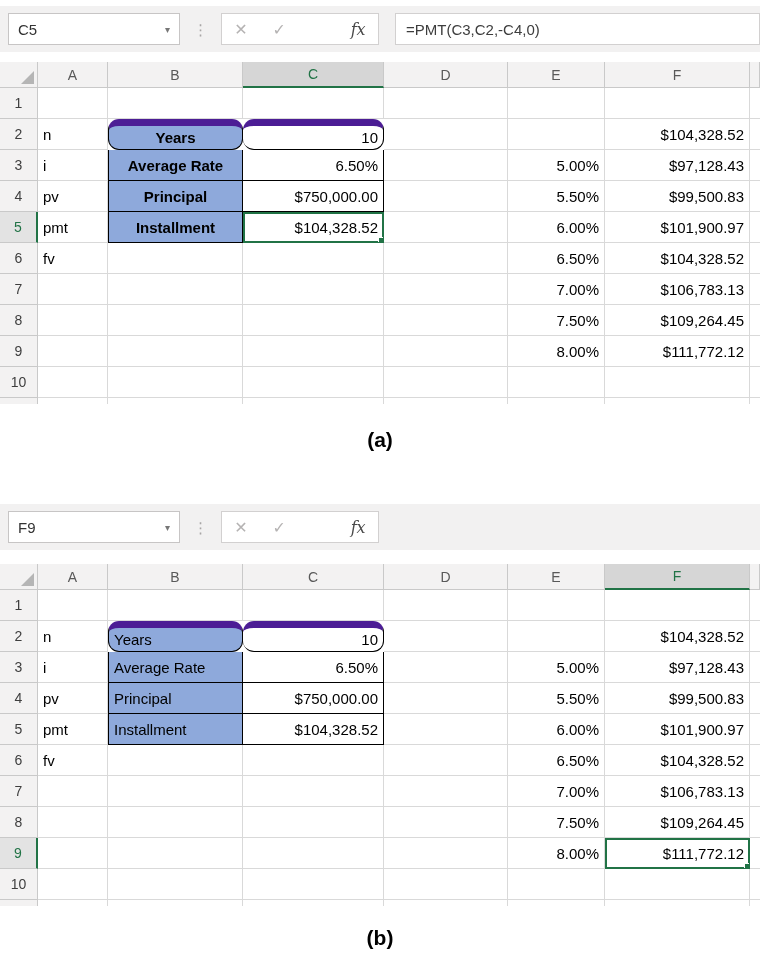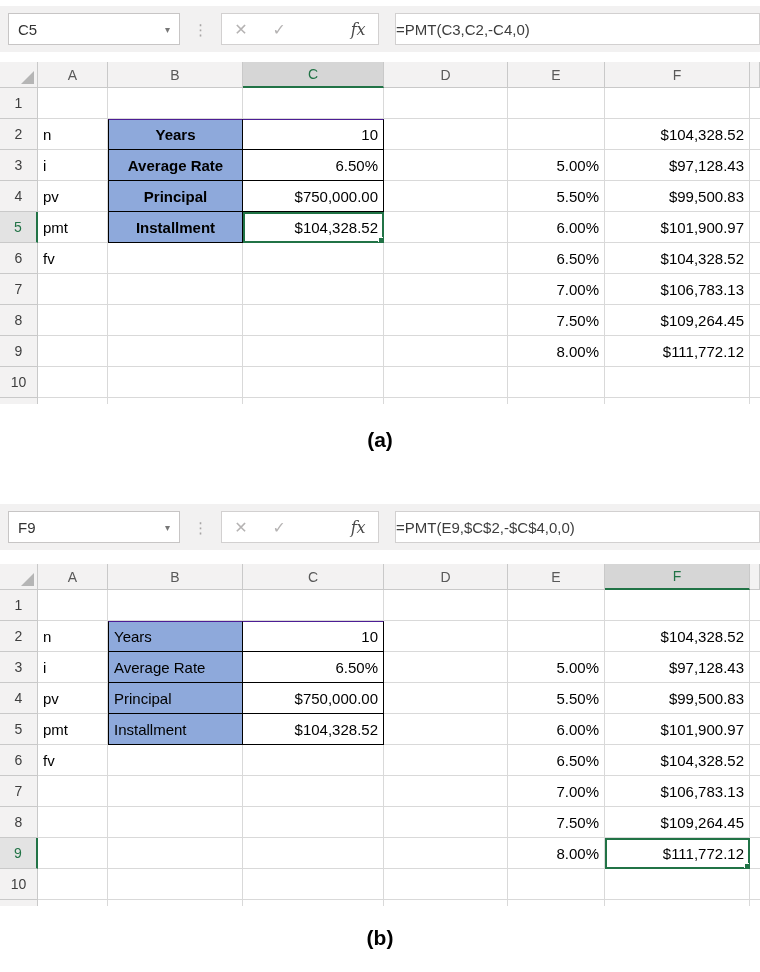"=PMT(C3,C2,-C4,0)" .formulabox { padding-left: none -> 10px }
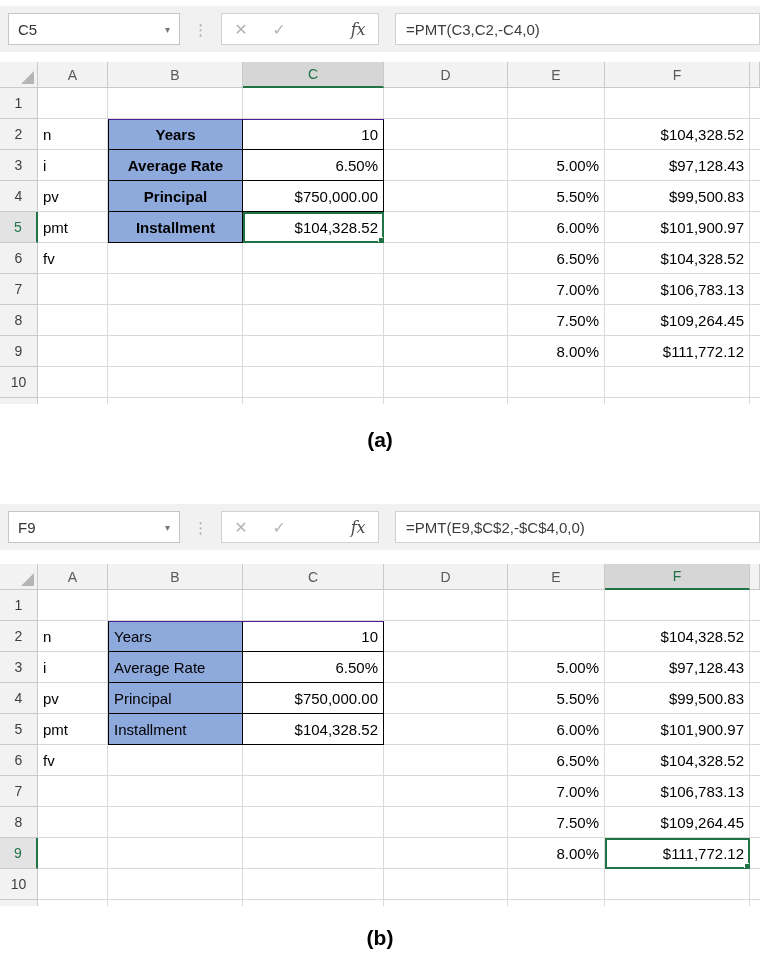"Years" .boxed-top { border-radius: none -> 11px; border-top: 1px solid #4c1d95 -> 7px solid #4c1d95 }
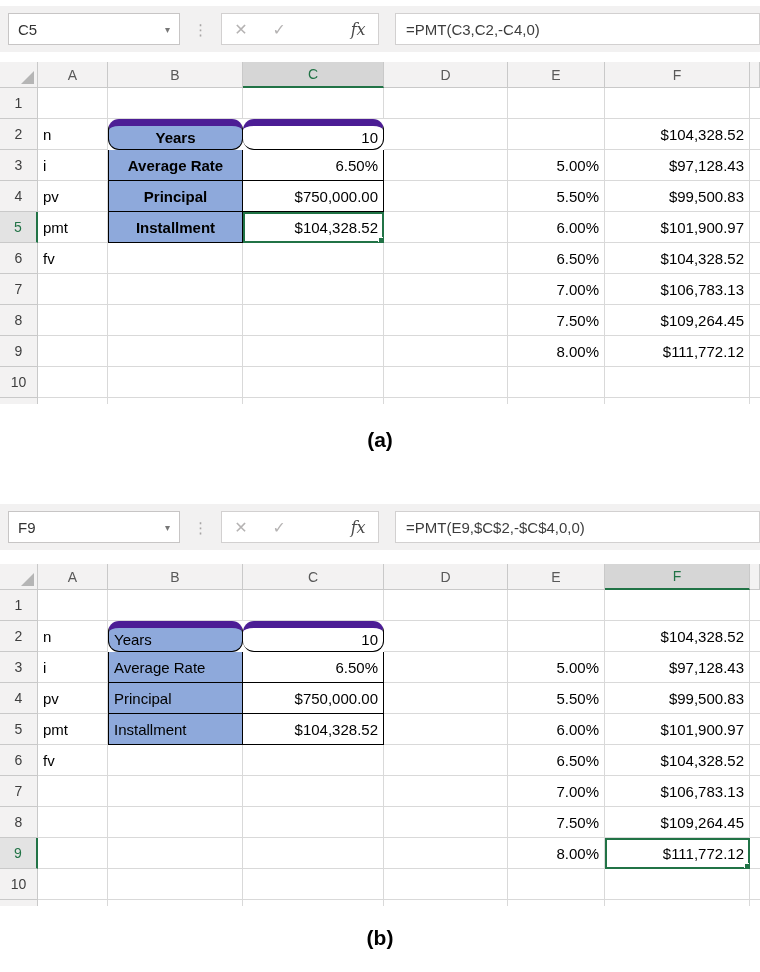"=PMT(E9,$C$2,-$C$4,0,0)" div.formulabox { html: <div> <span>=PMT(E9,$C$2,-$C$4,0,0)</span> </div> -> none }
